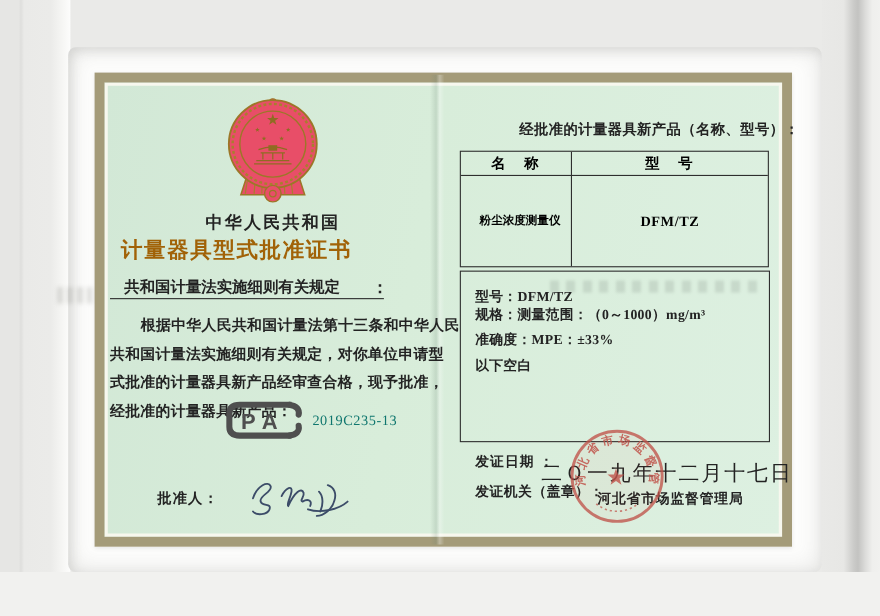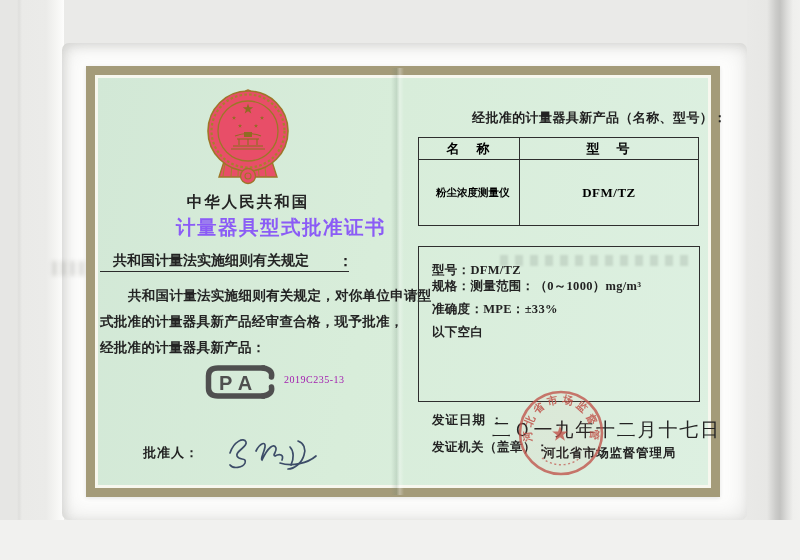"名 称" .ptable { height: 89px -> 106px }
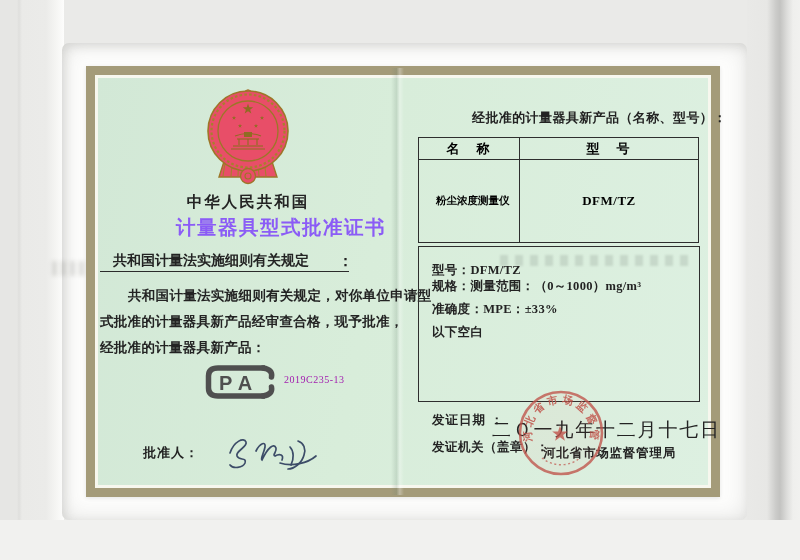"计量器具型式批准证书" .title { color: #8b5cf6 -> #a16207; text-align: right -> left }
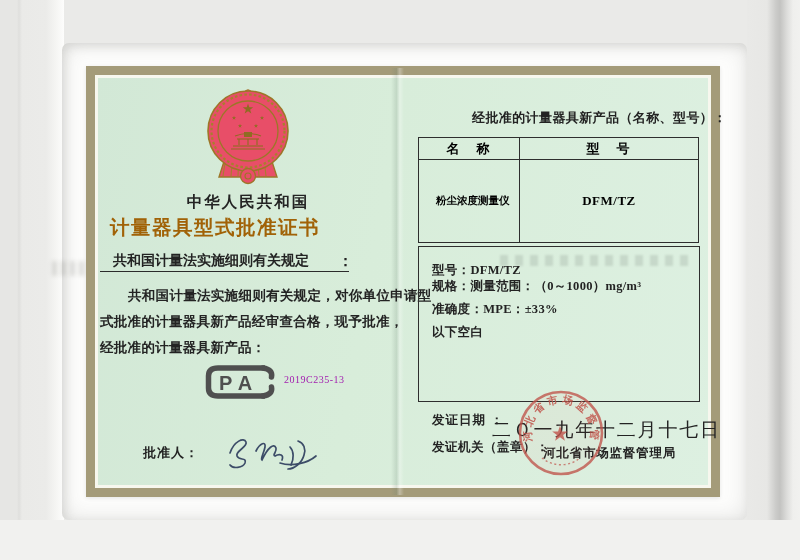"根据中华人民共和国计量法第十三条和中华人民" div { html: none -> <div>根据中华人民共和国计量法第十三条和中华人民</div> }
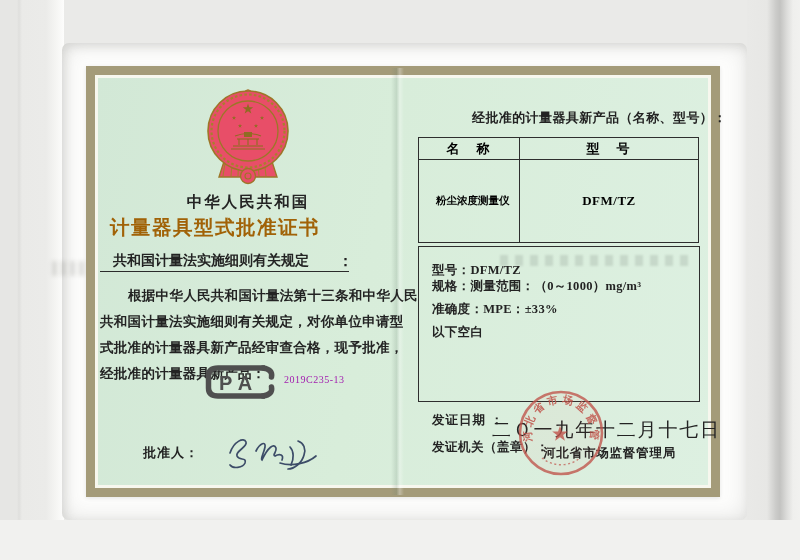"2019C235-13" .cpa-number { color: #a21caf -> #0f766e; font-size: 10px -> 13px }
